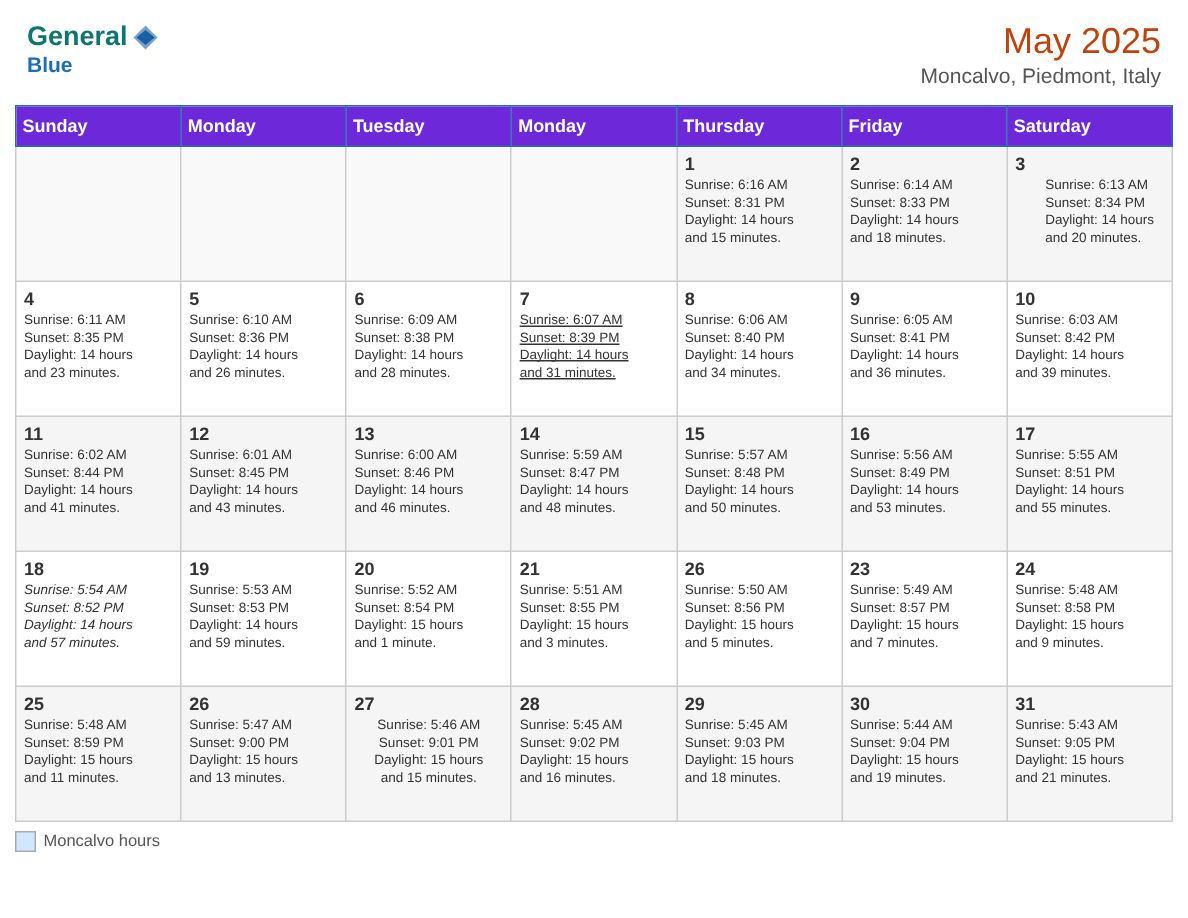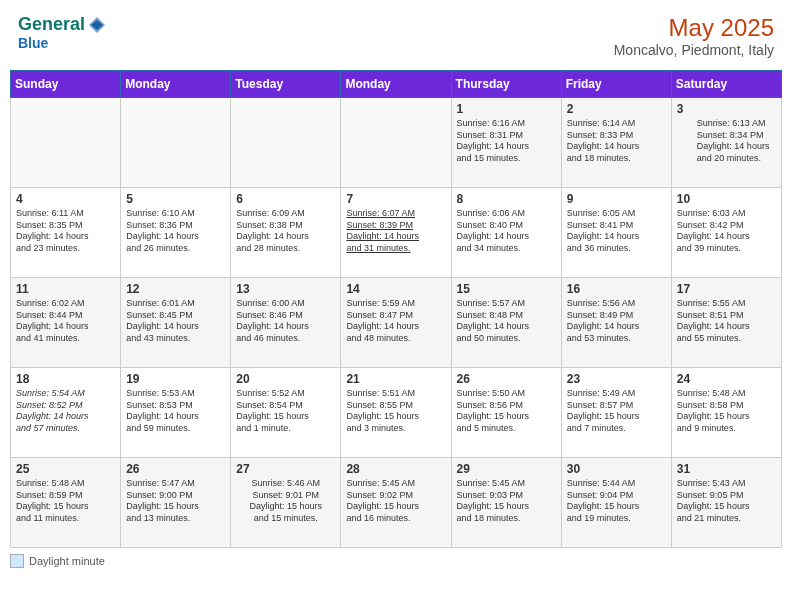"Daylight minute" span { text: Daylight minute -> Moncalvo hours }
